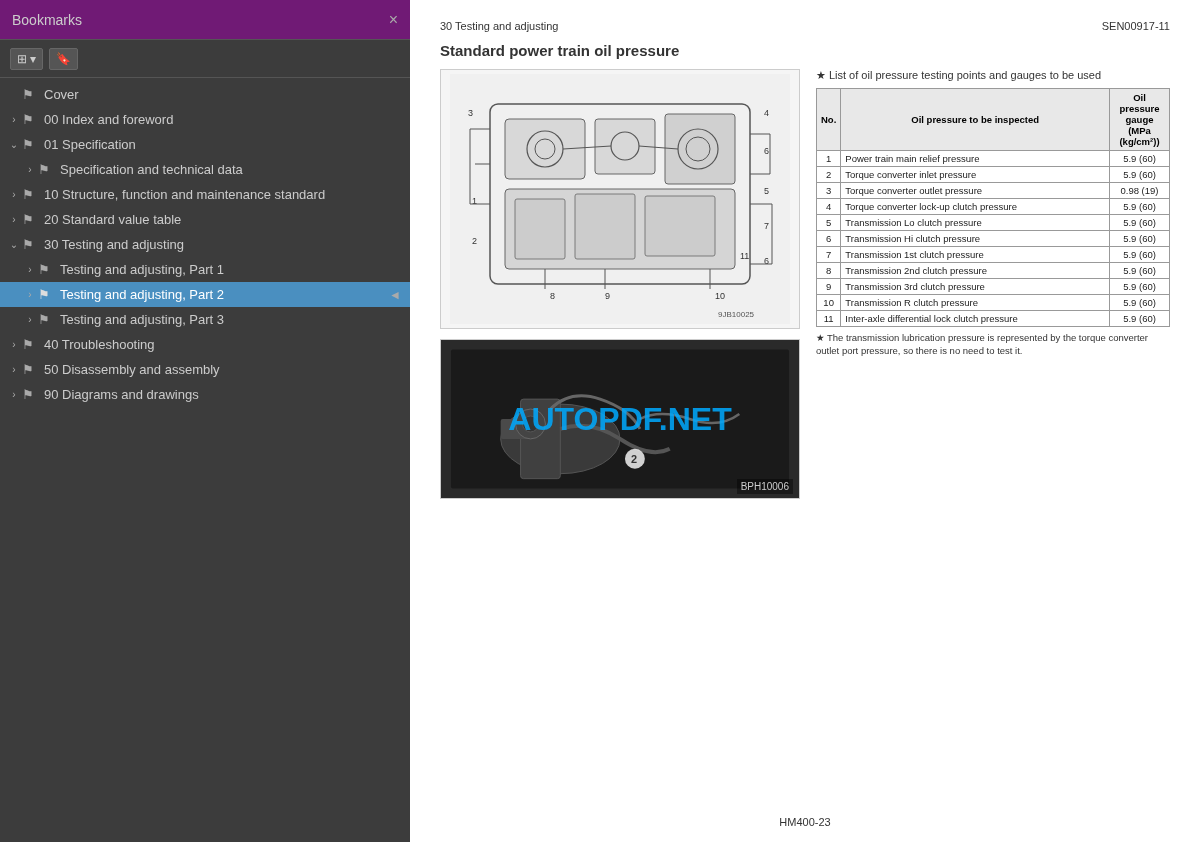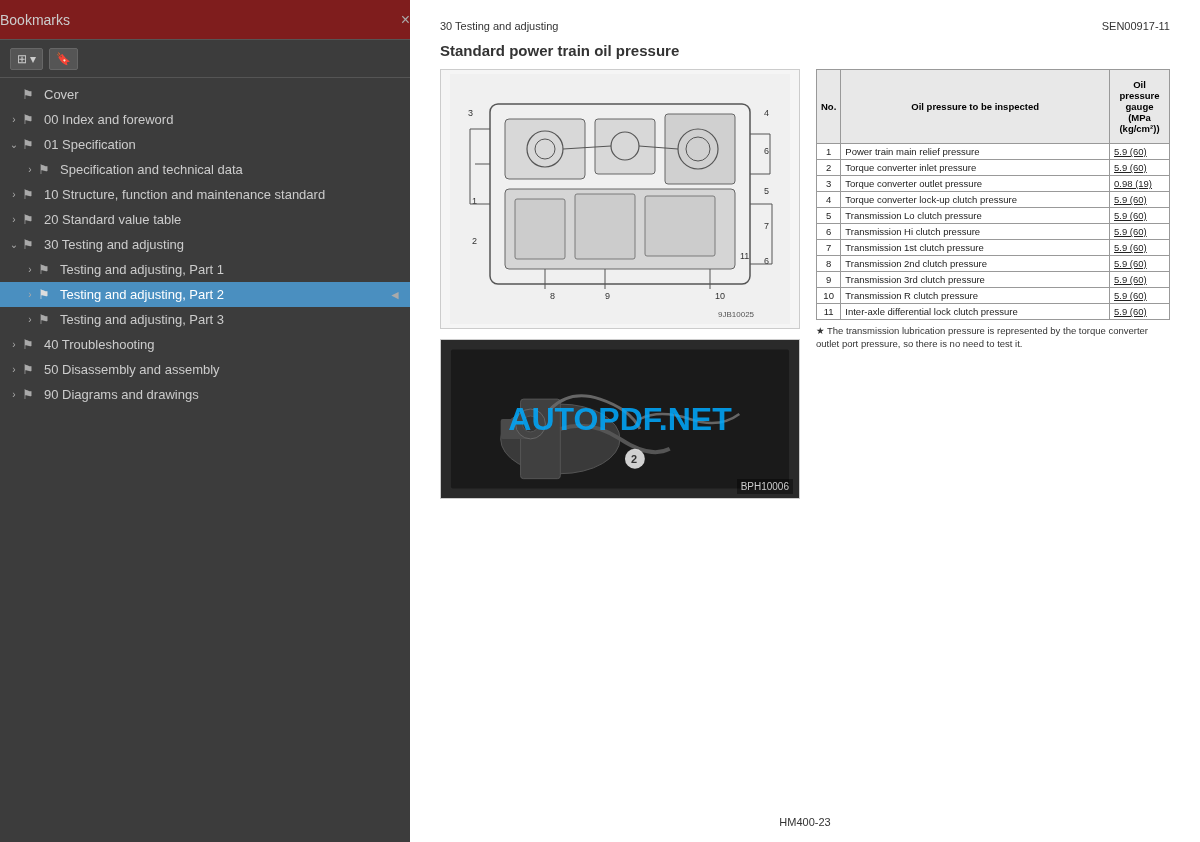"Bookmarks" #sidebar-header { background: #7f1d1d -> #701a75; padding: 8px 0 -> 8px 12px }
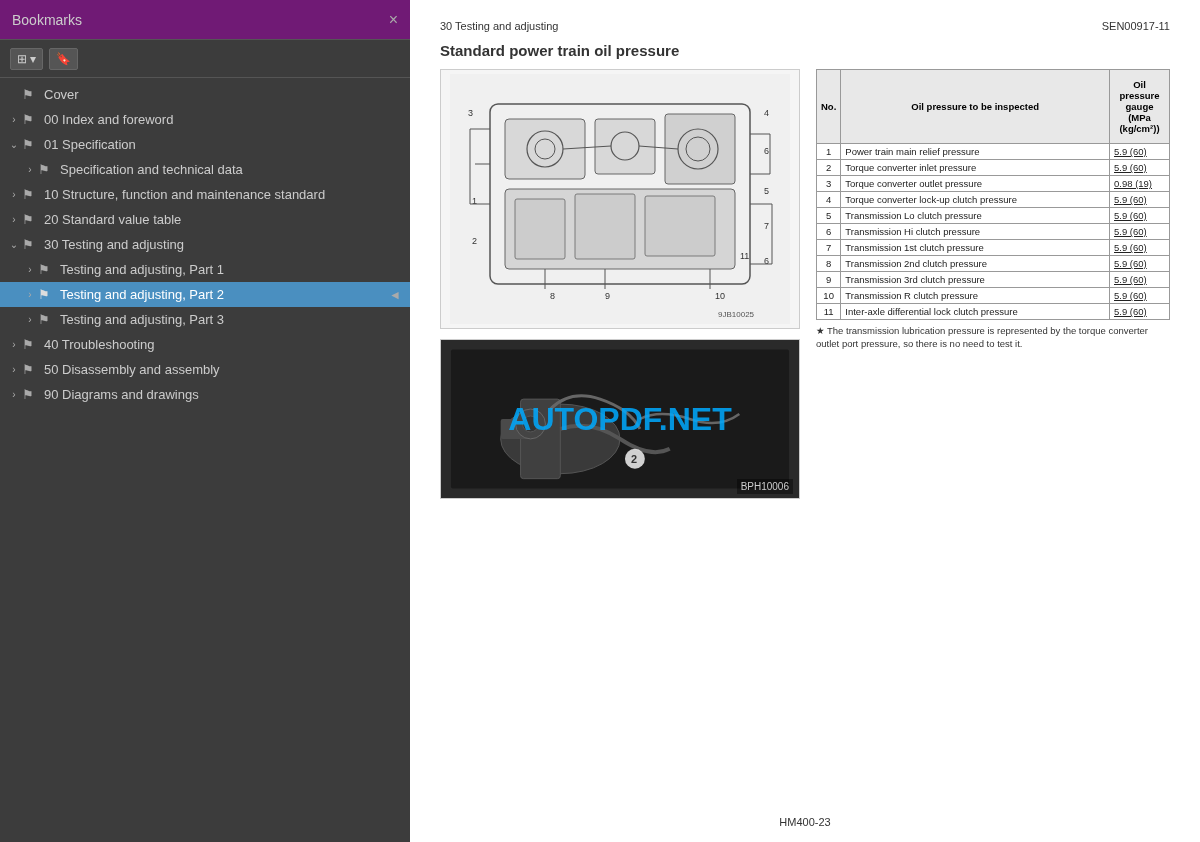"★ List of oil pressure" div.list-heading { html: none -> <div>★ List of oil pressure testing points and gauges to be used</div> }
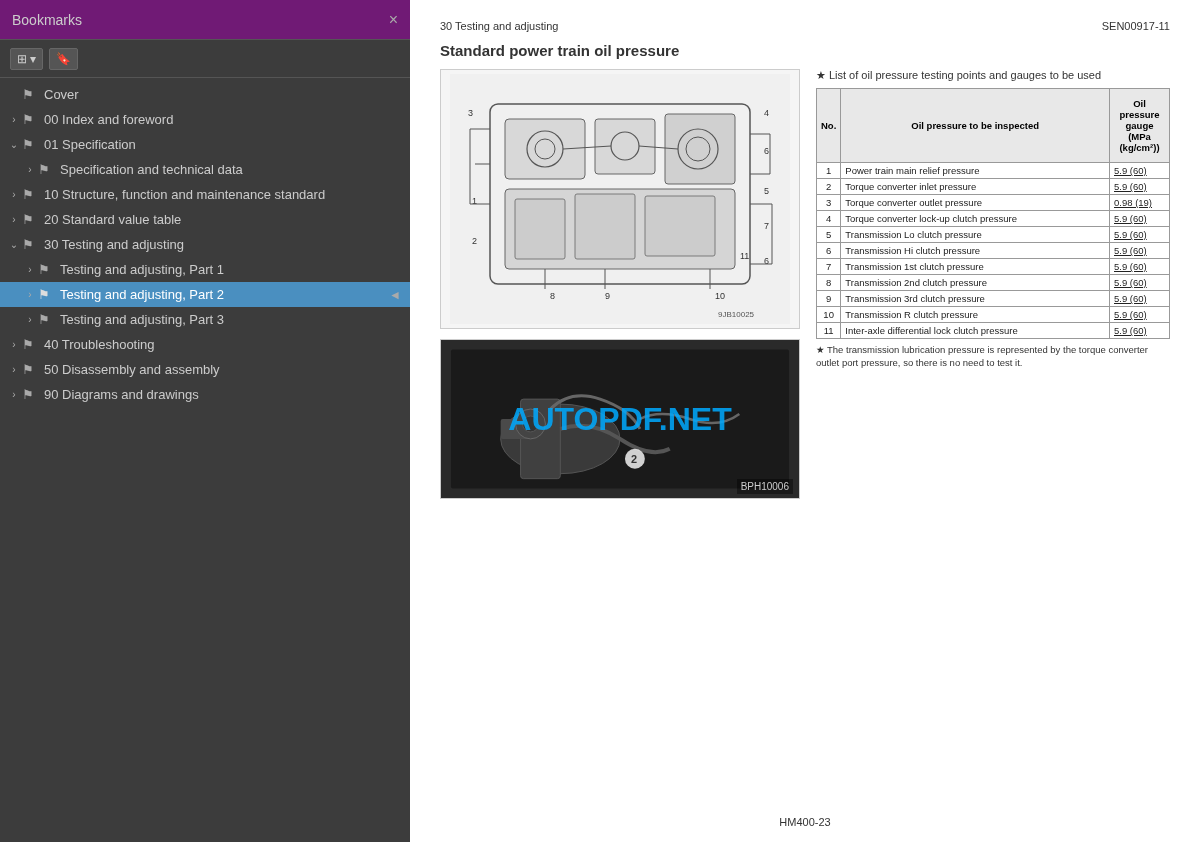"Oil pressure gauge (MPa (kg/cm²))" .pressure-table th { padding: 9px 4px -> 3px 4px }
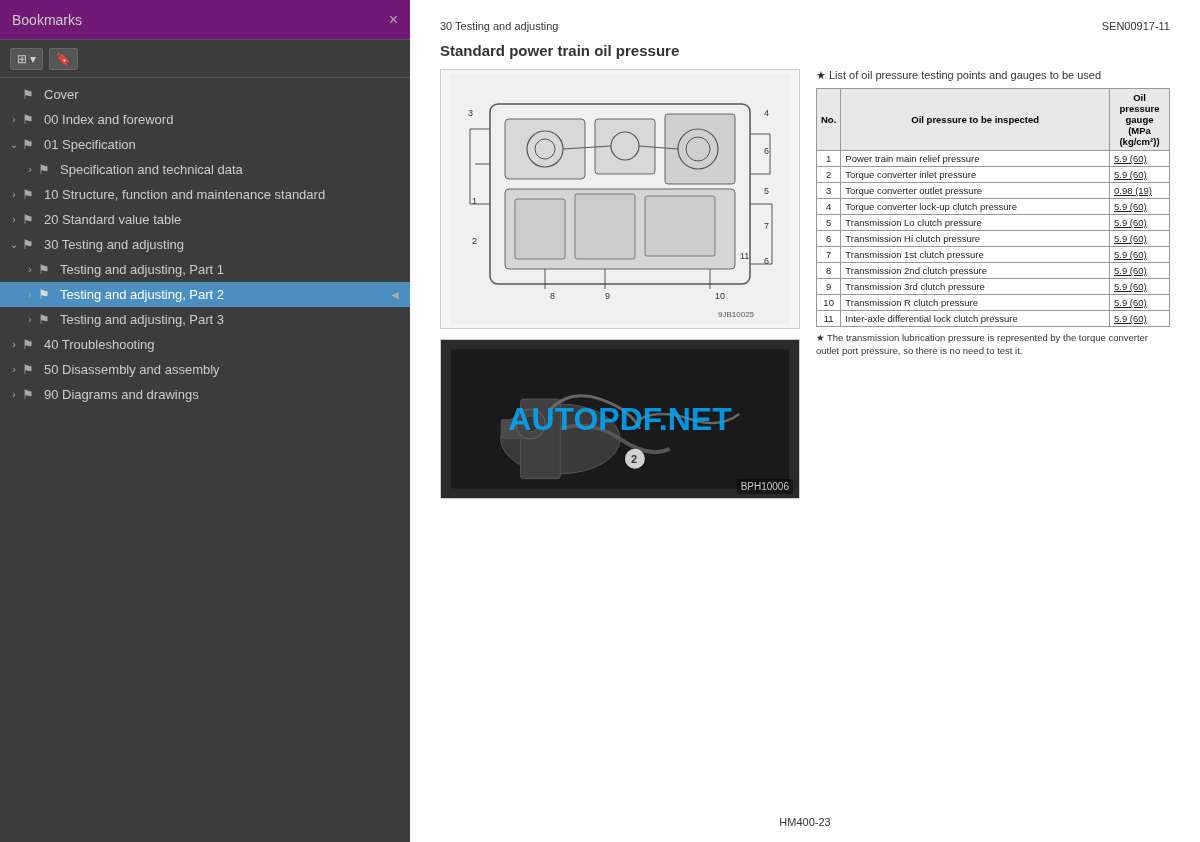"5.9 (60)" .pressure-table td:last-child { text-align: left -> center; text-decoration: underline -> none }
